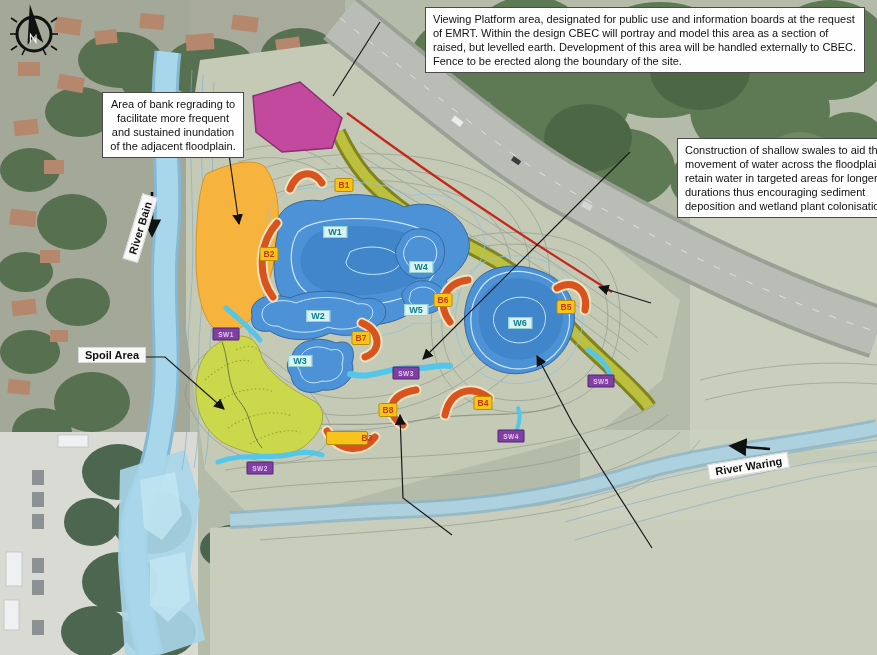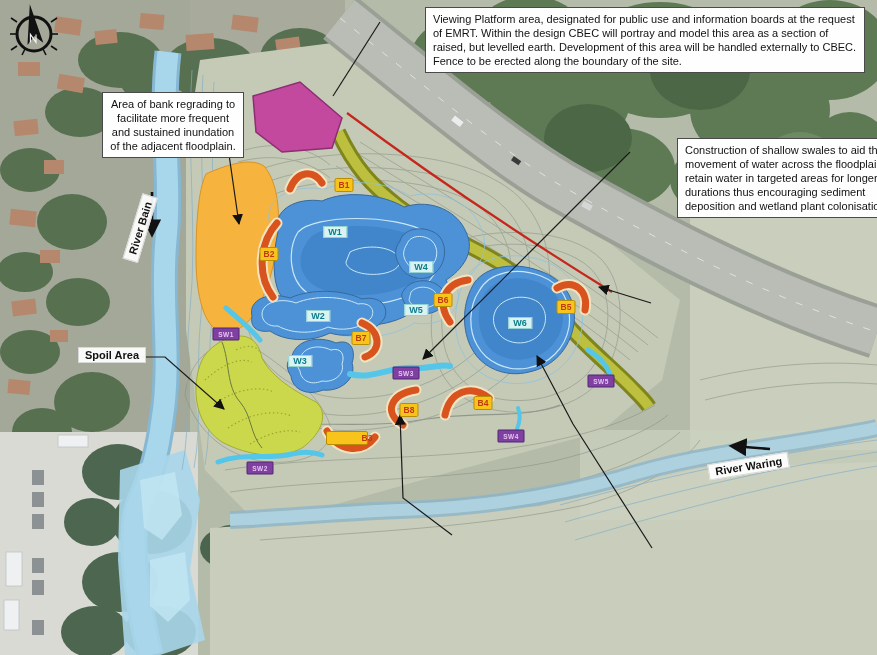"B8" div.badge { left: 409px -> 388px }
